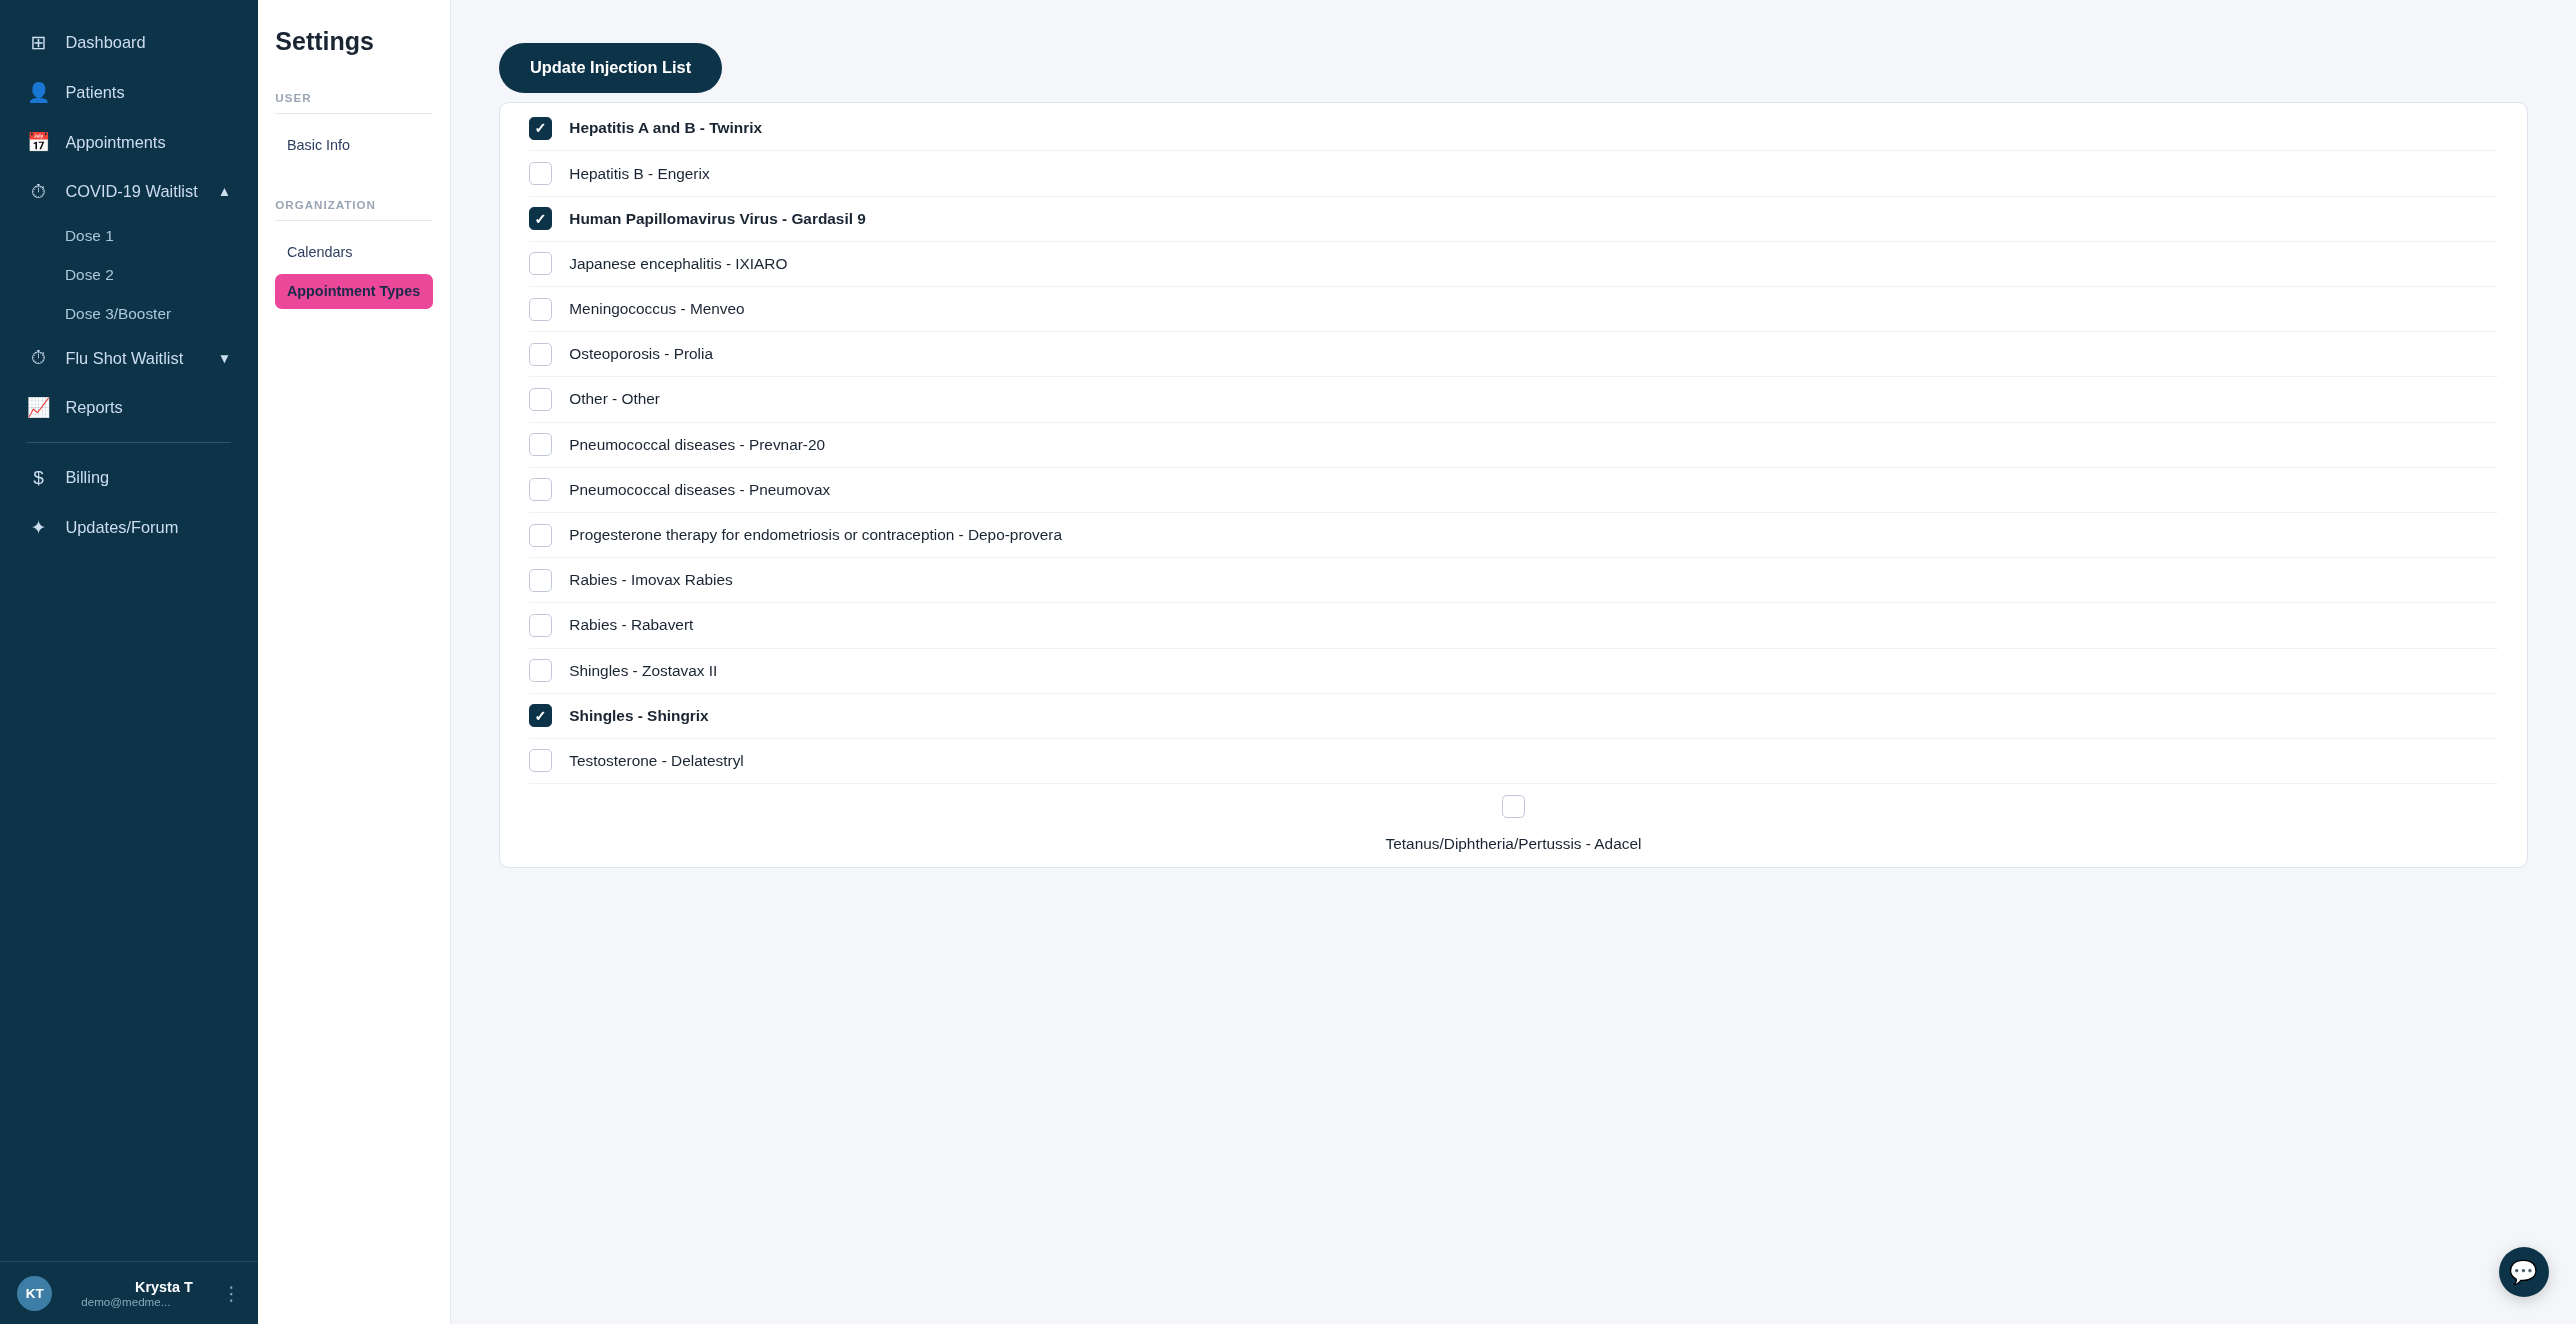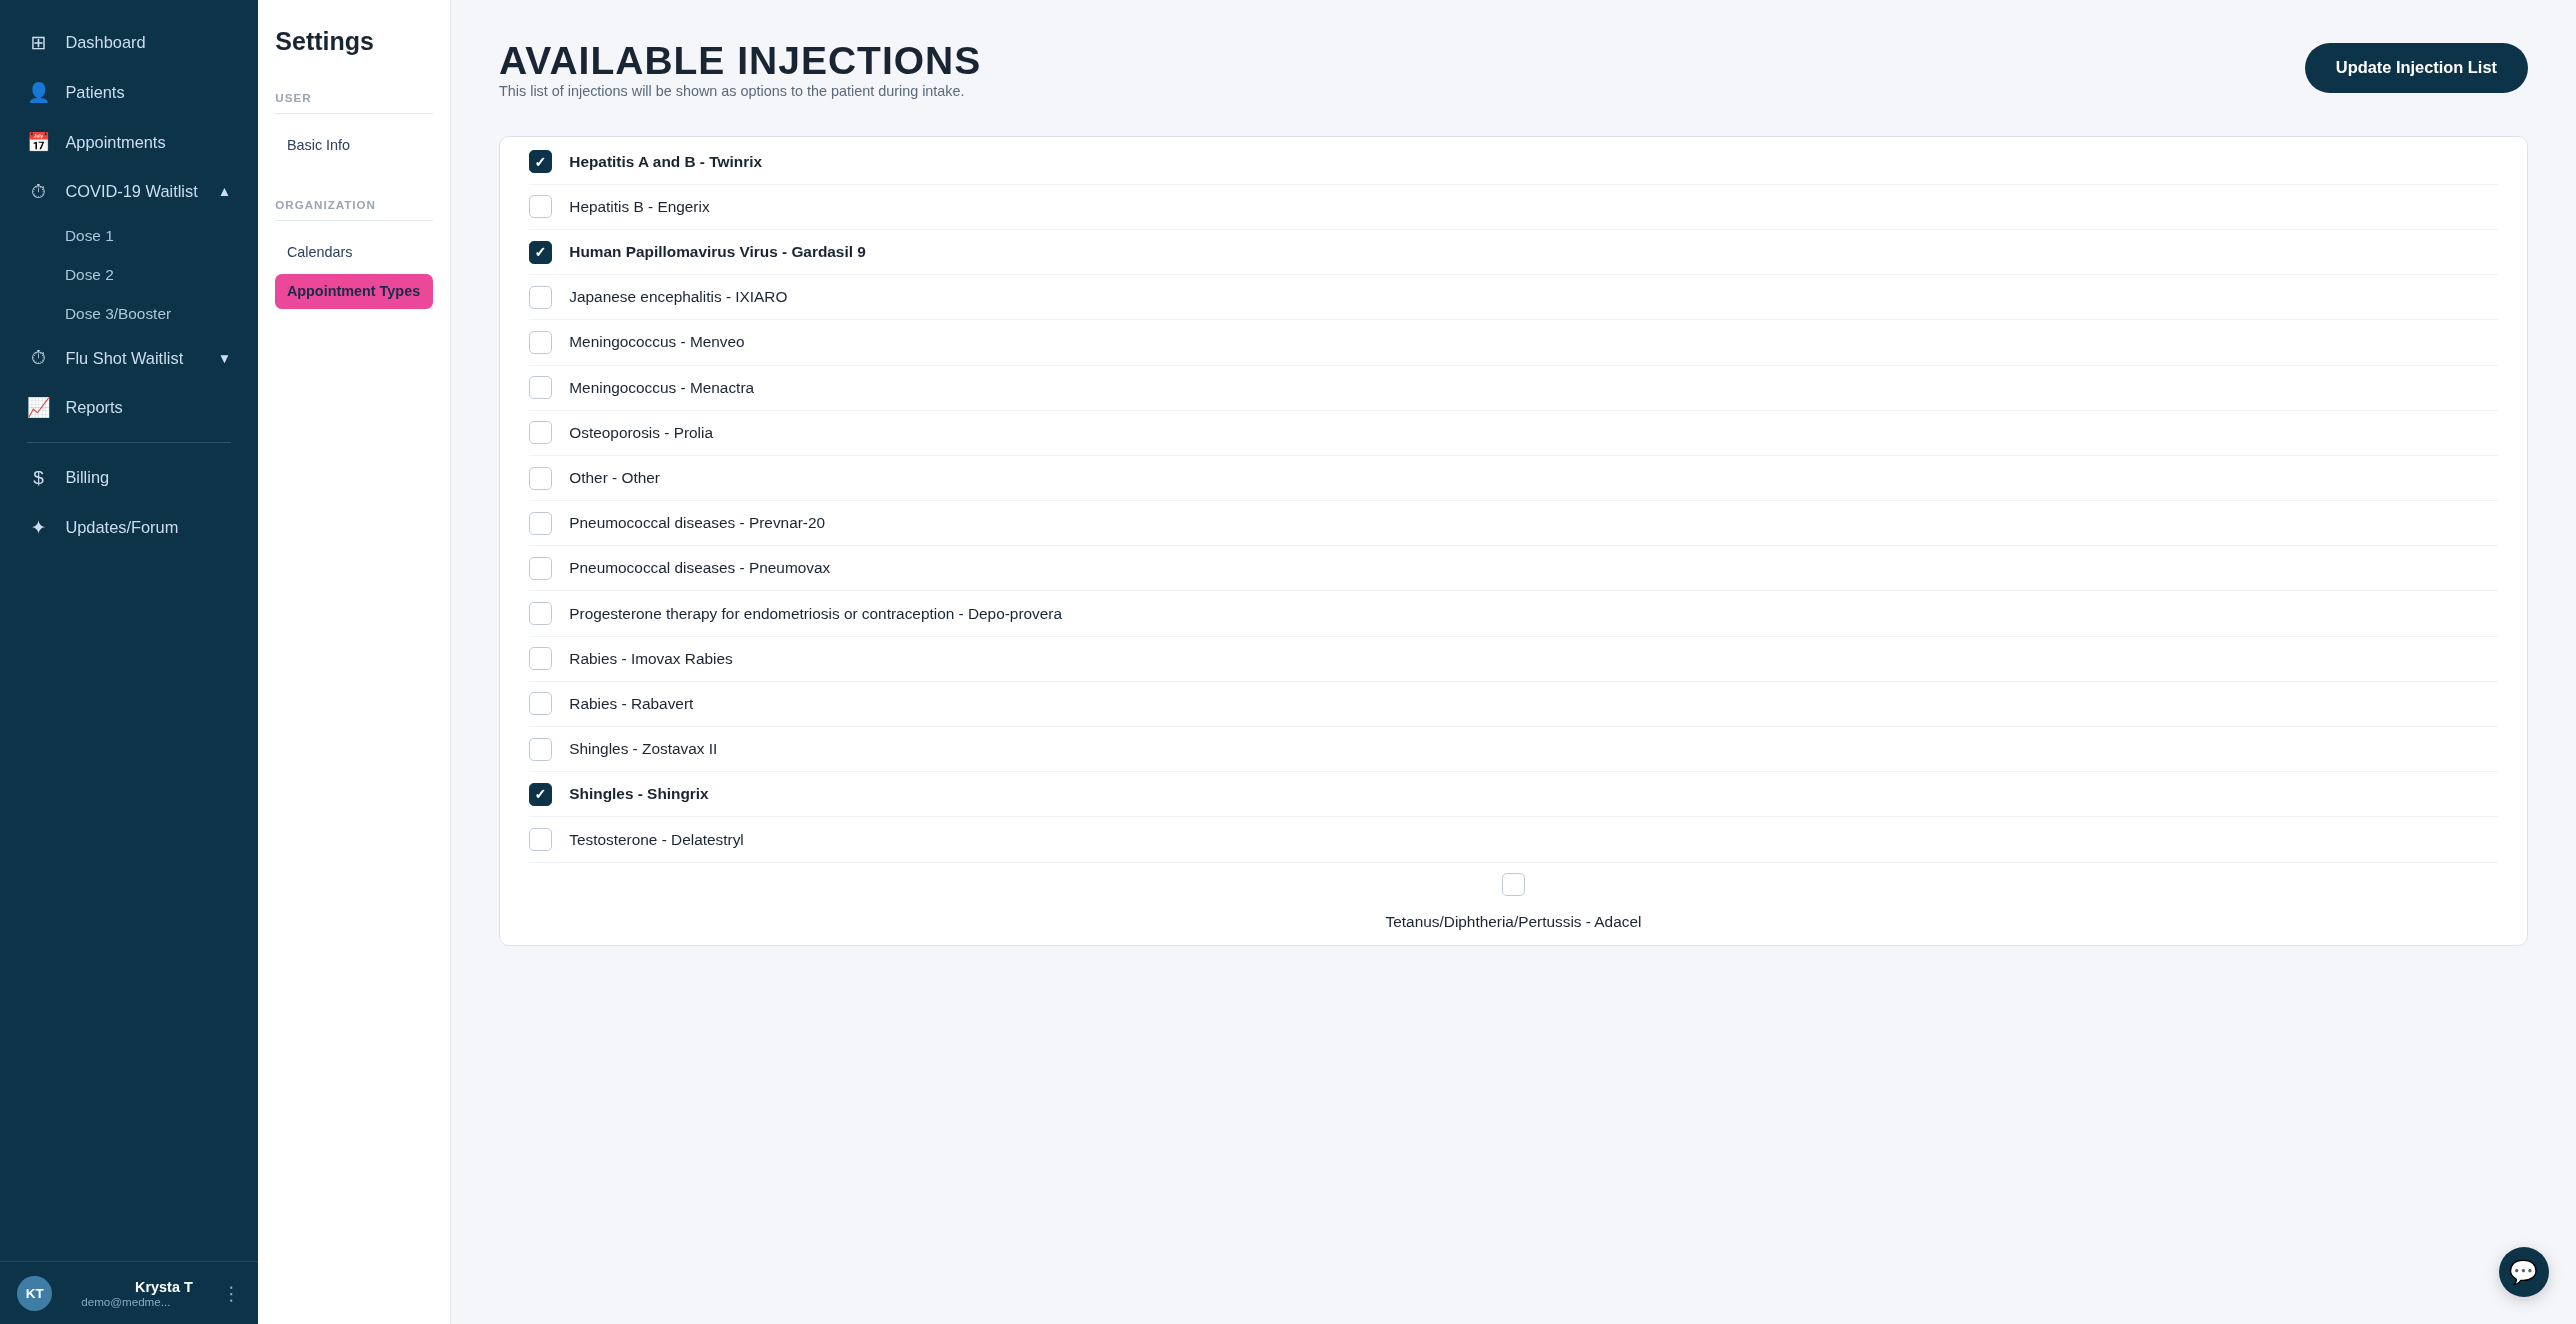"AVAILABLE INJECTIONS" div { html: <div> <h1>AVAILABLE INJECTIONS</h1> <p>This list of injections will be shown as options to the patient during intake.</p> </div> -> none }
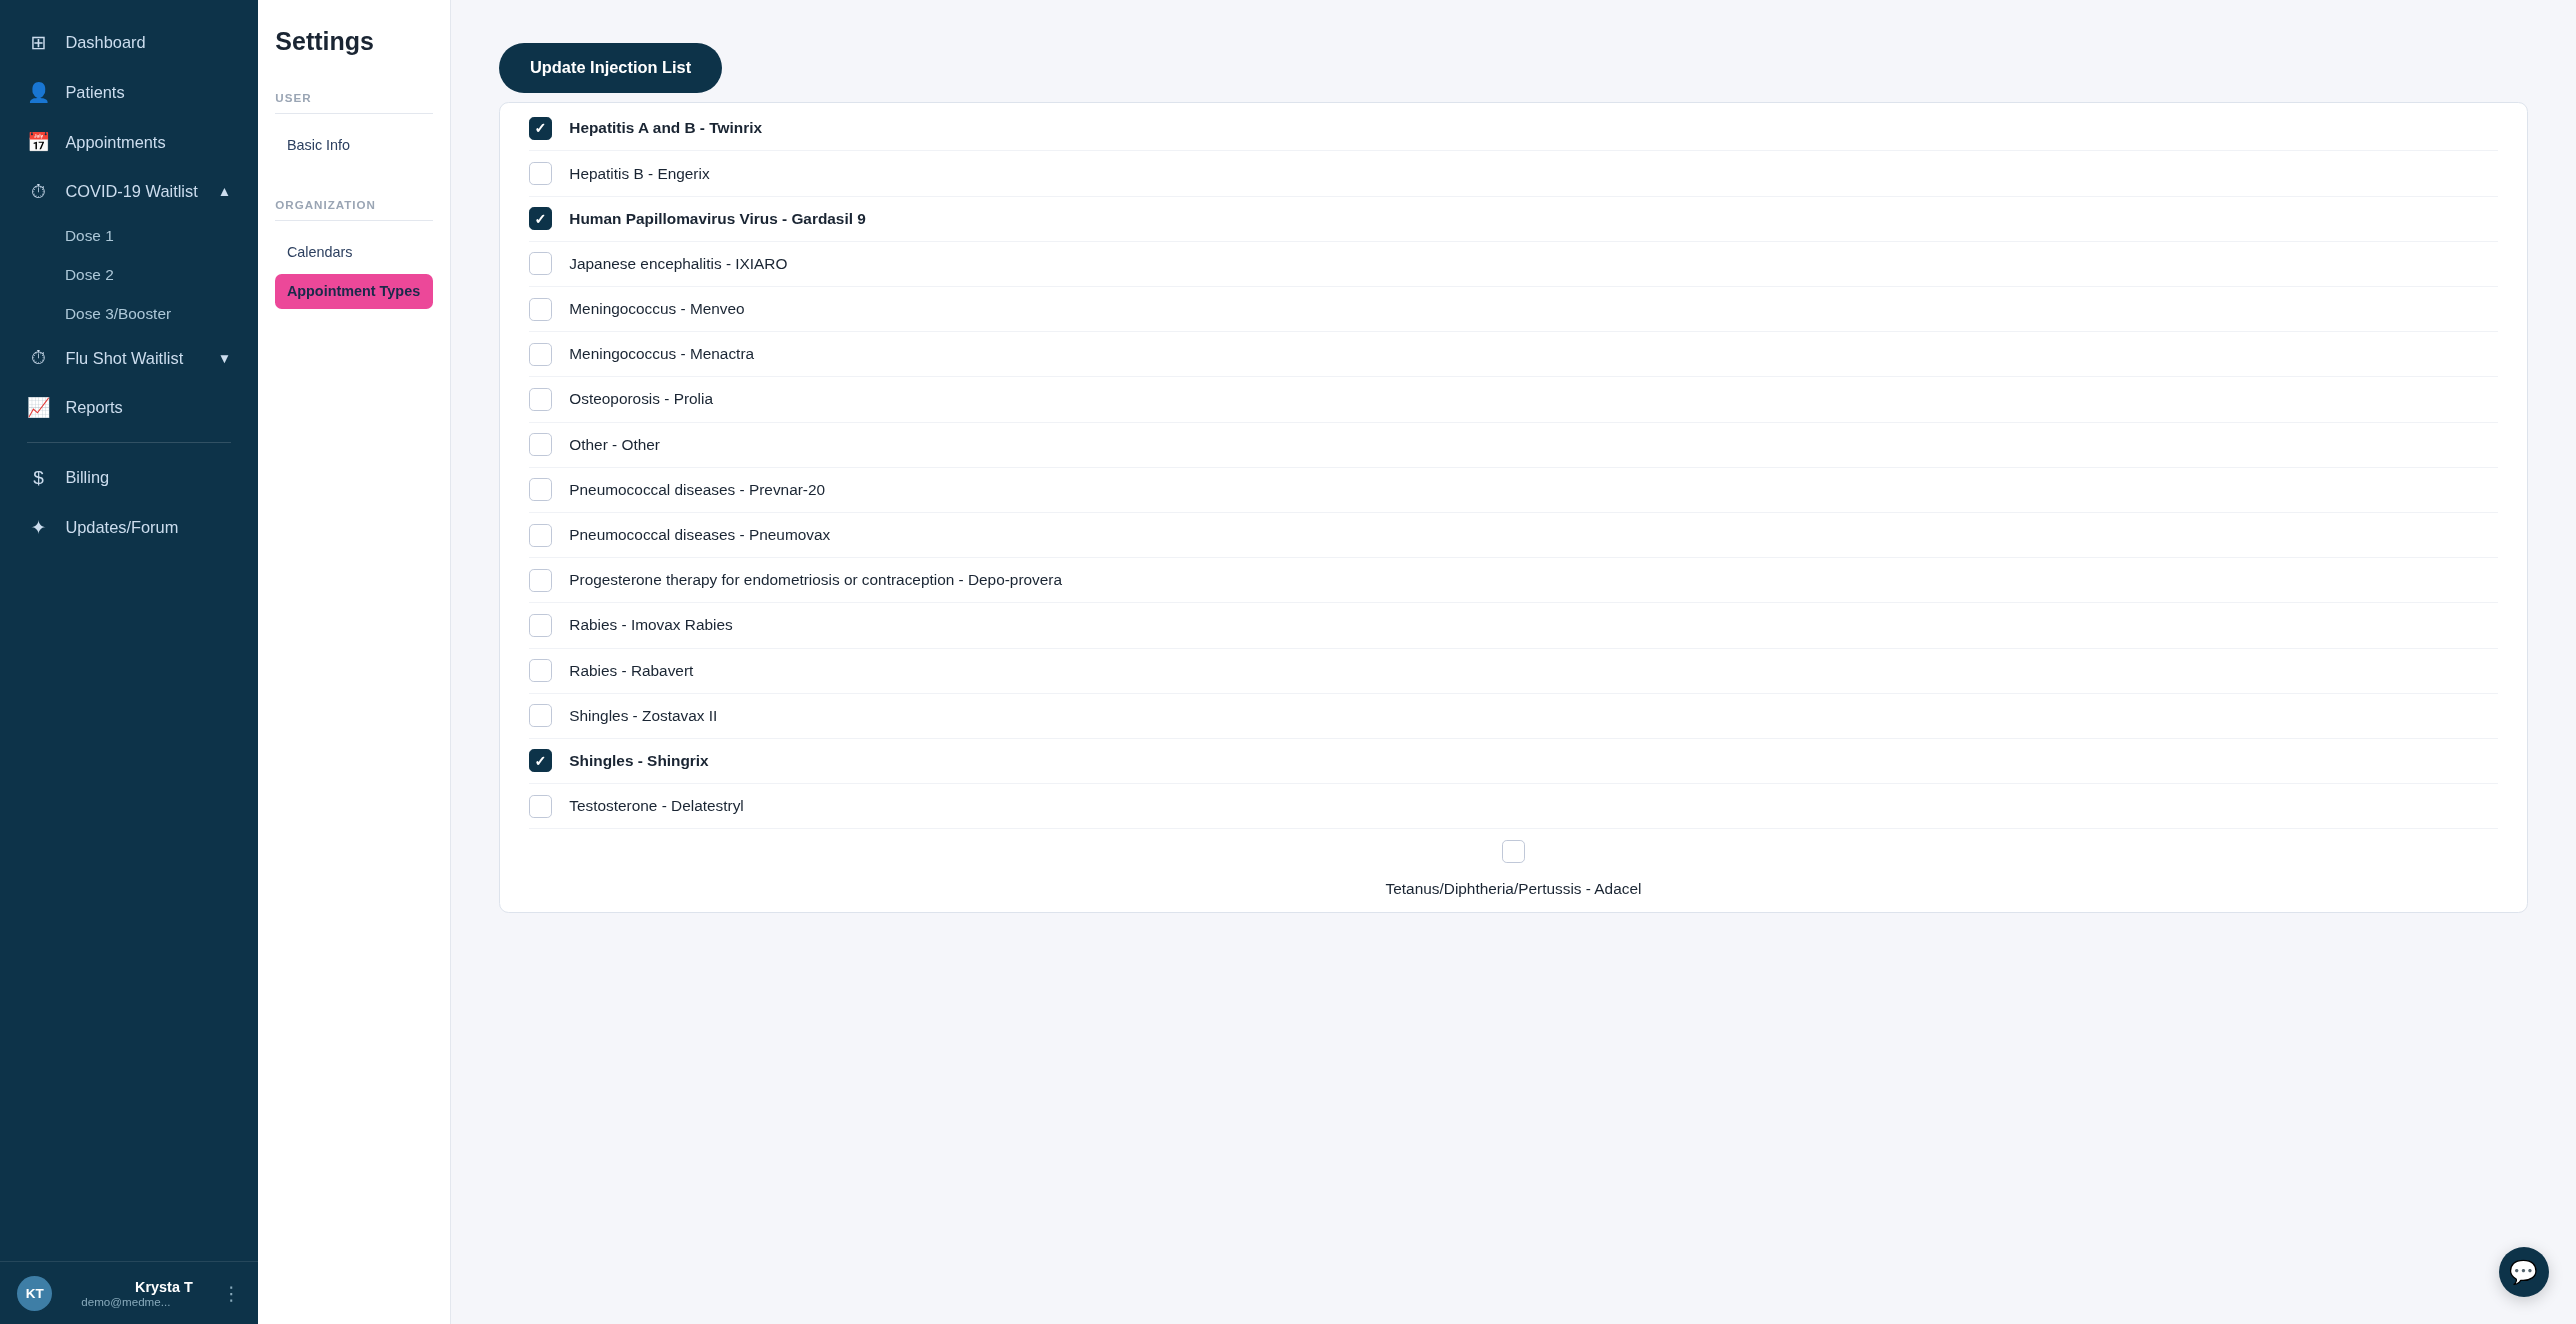"Meningococcus - Menactra" div.injection-item { html: <div> <div></div> <span>Meningococcus - Menactra</span> </div> -> none }
